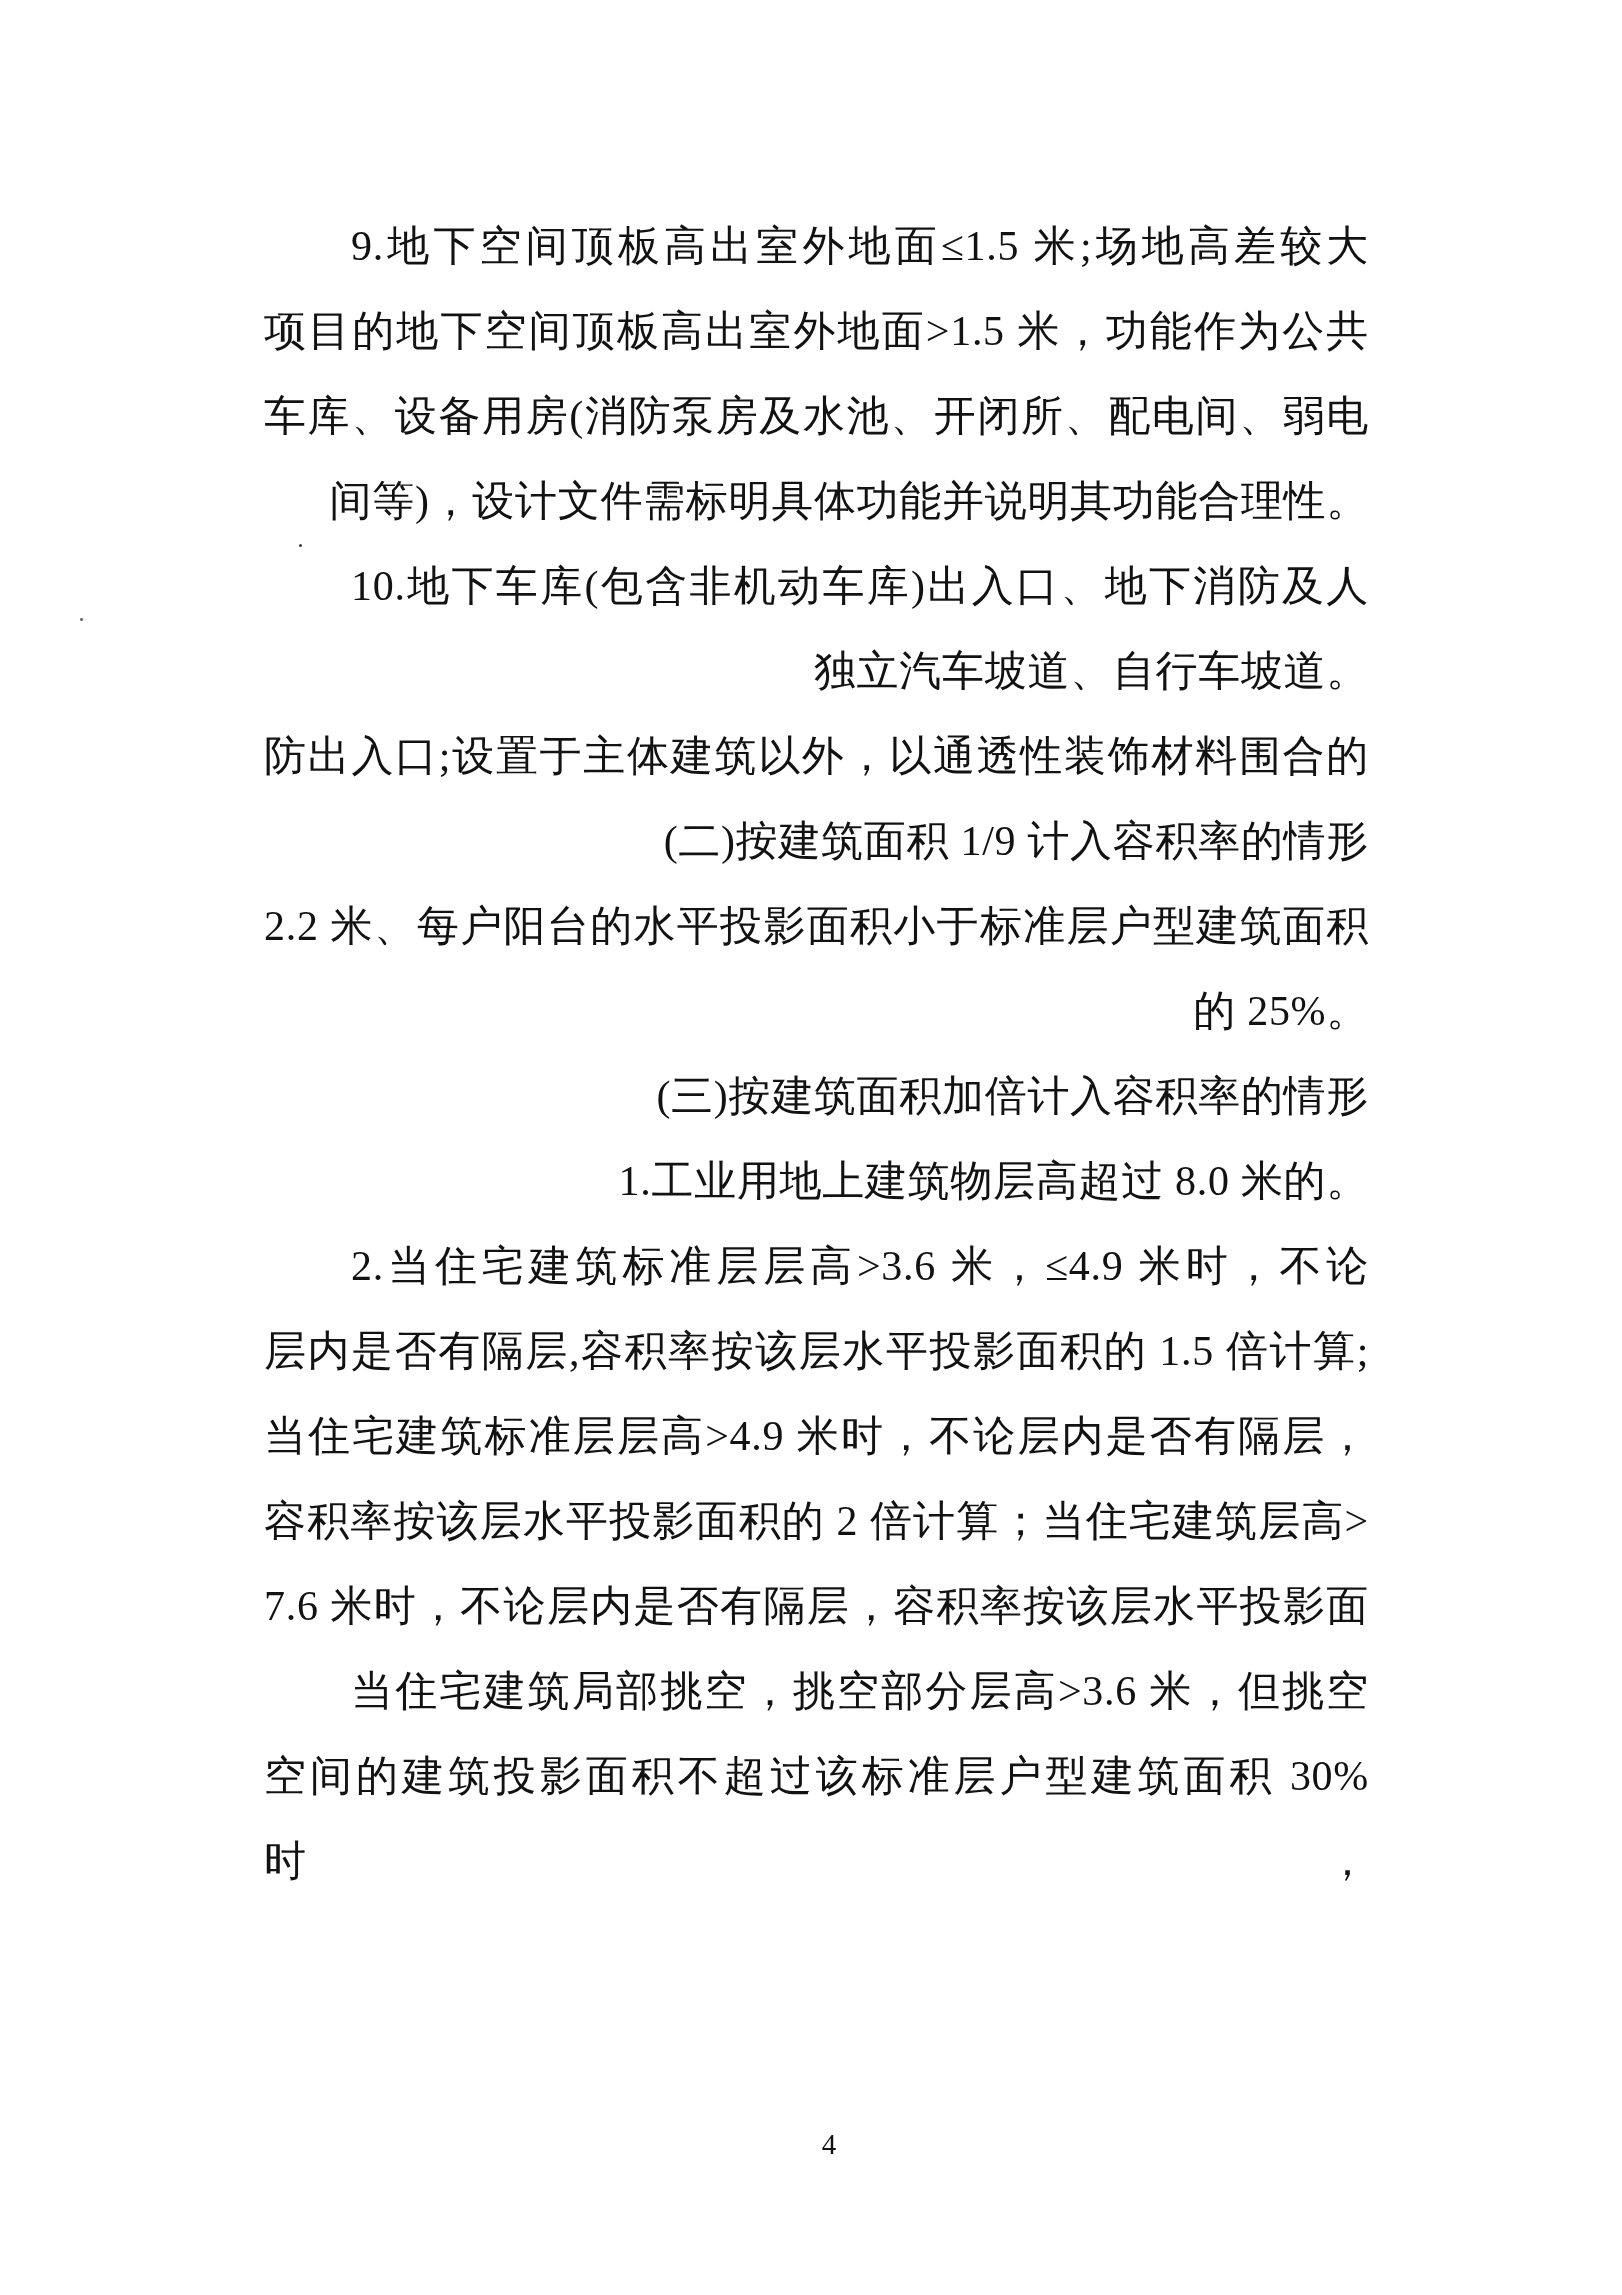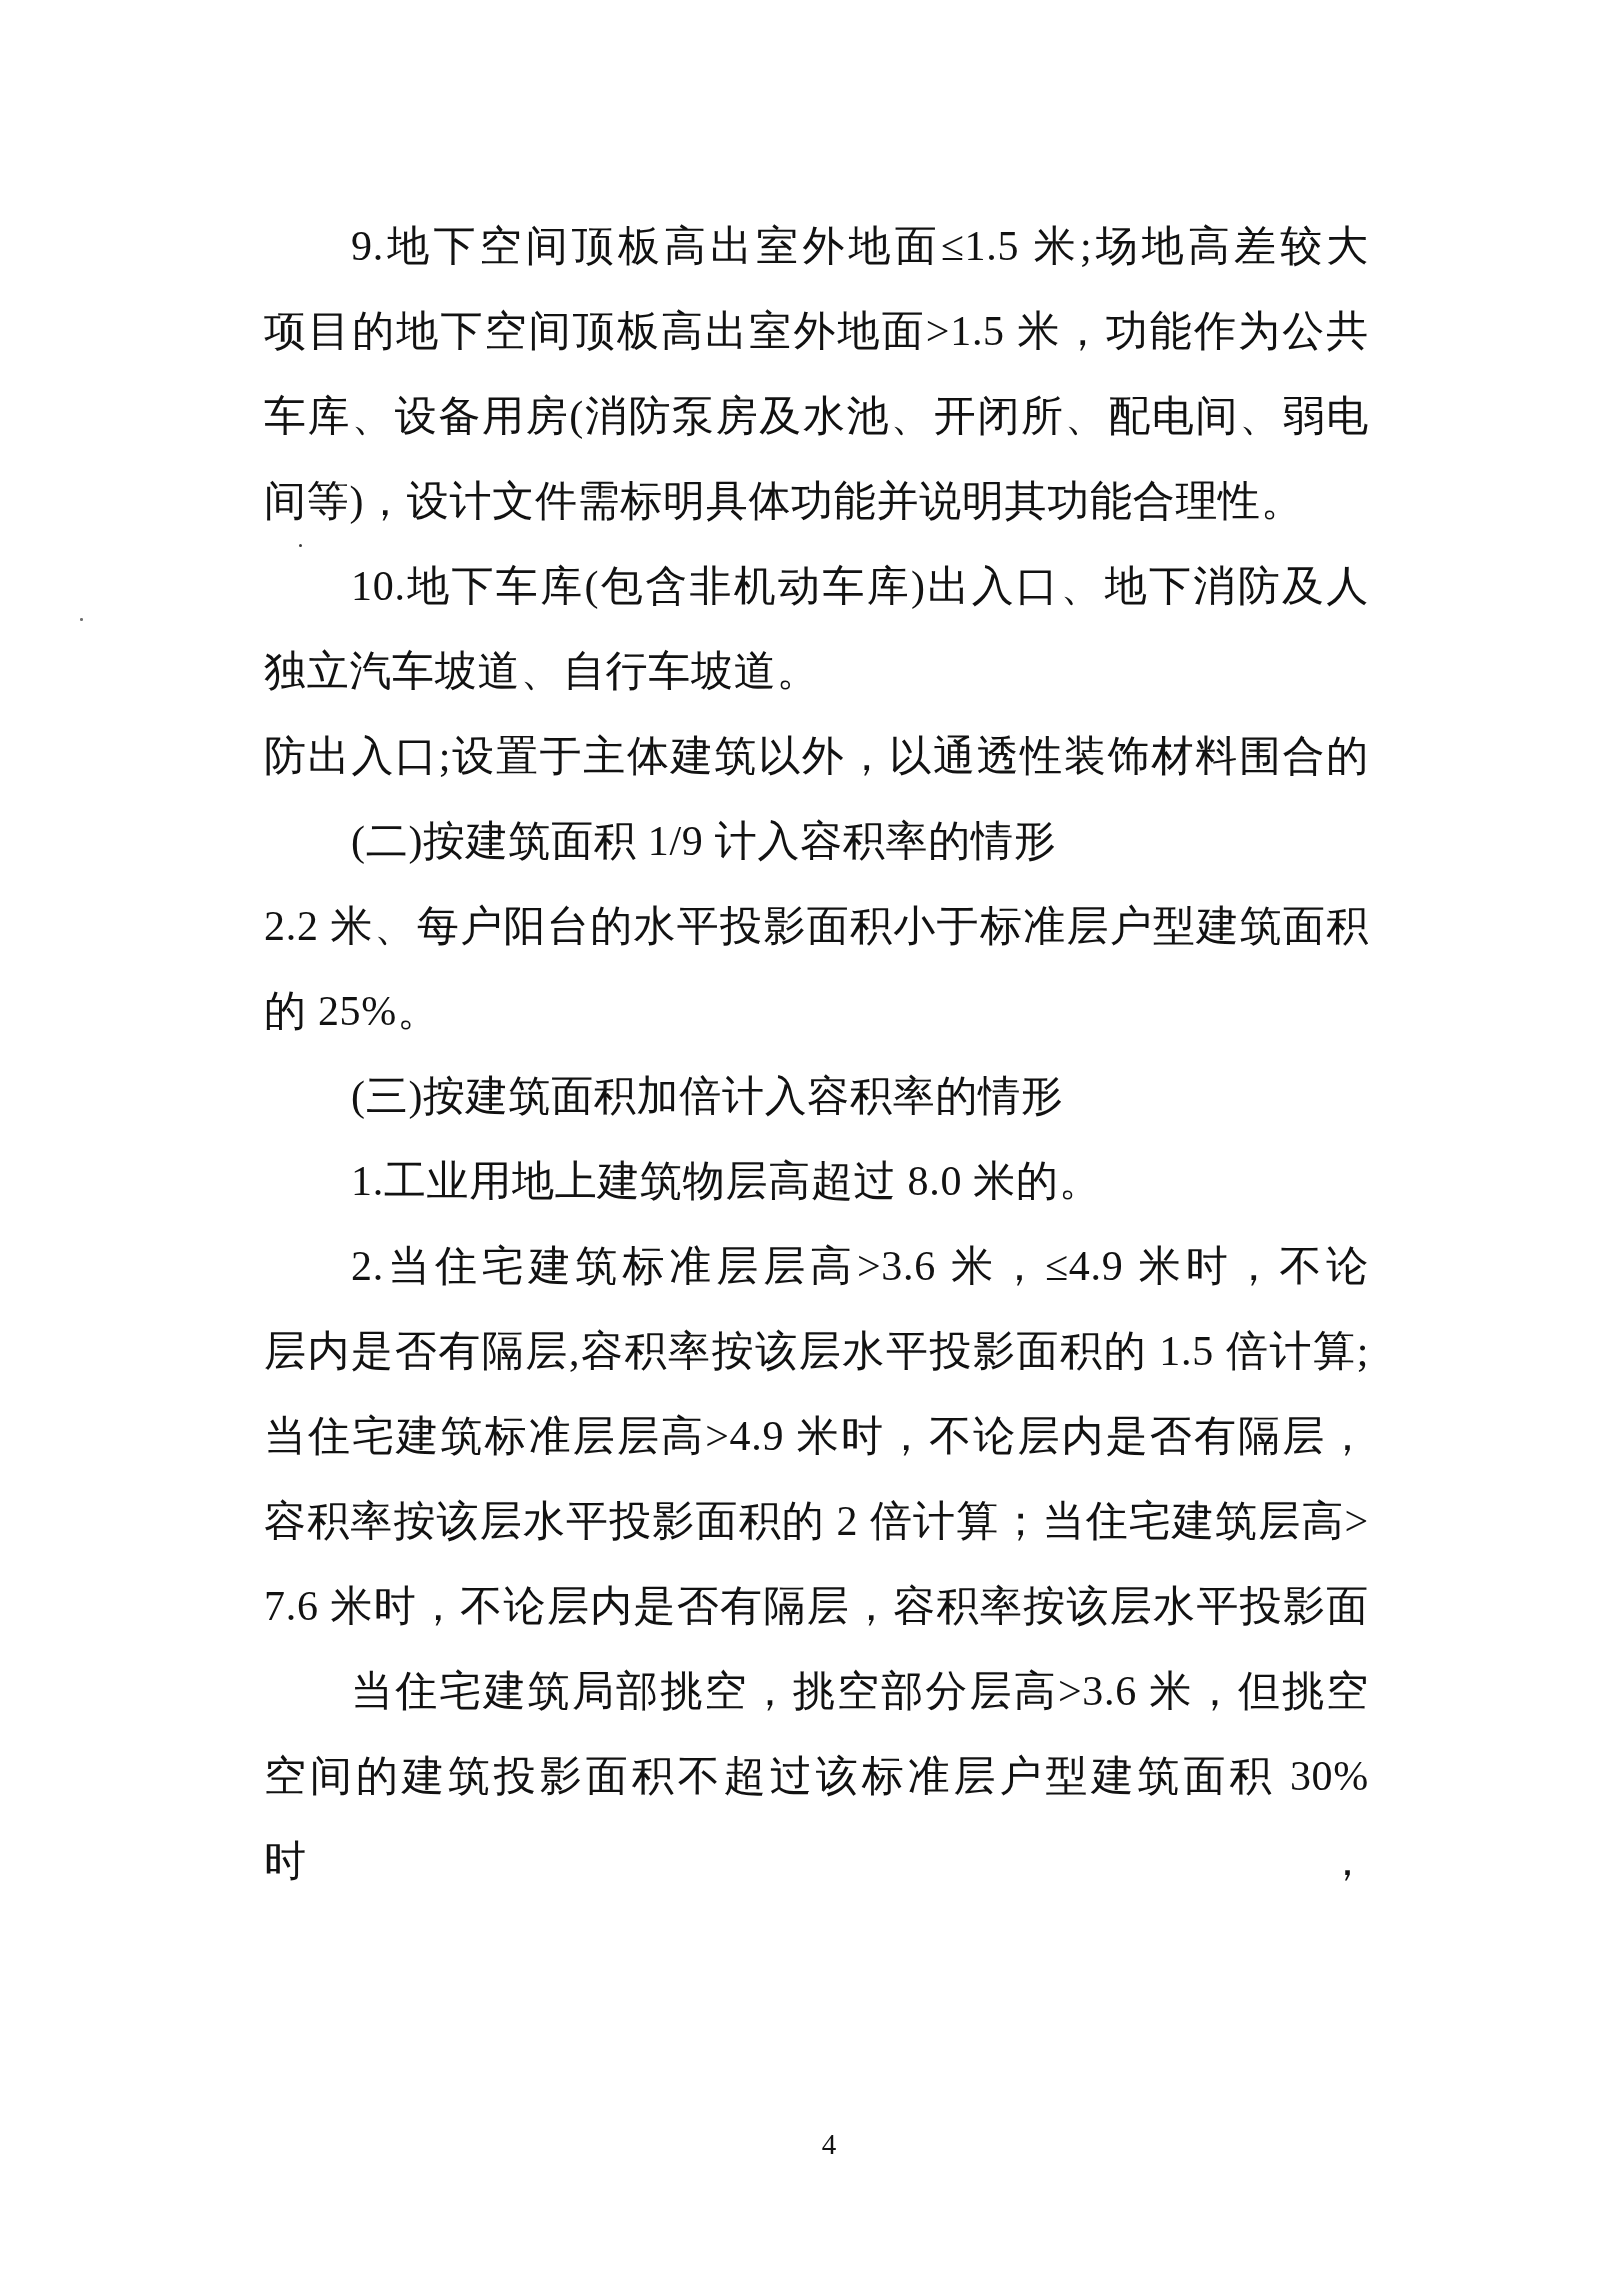"间等)，设计文件需标明具体功能并说明其功能合理性。" .line { text-align: left -> right }
